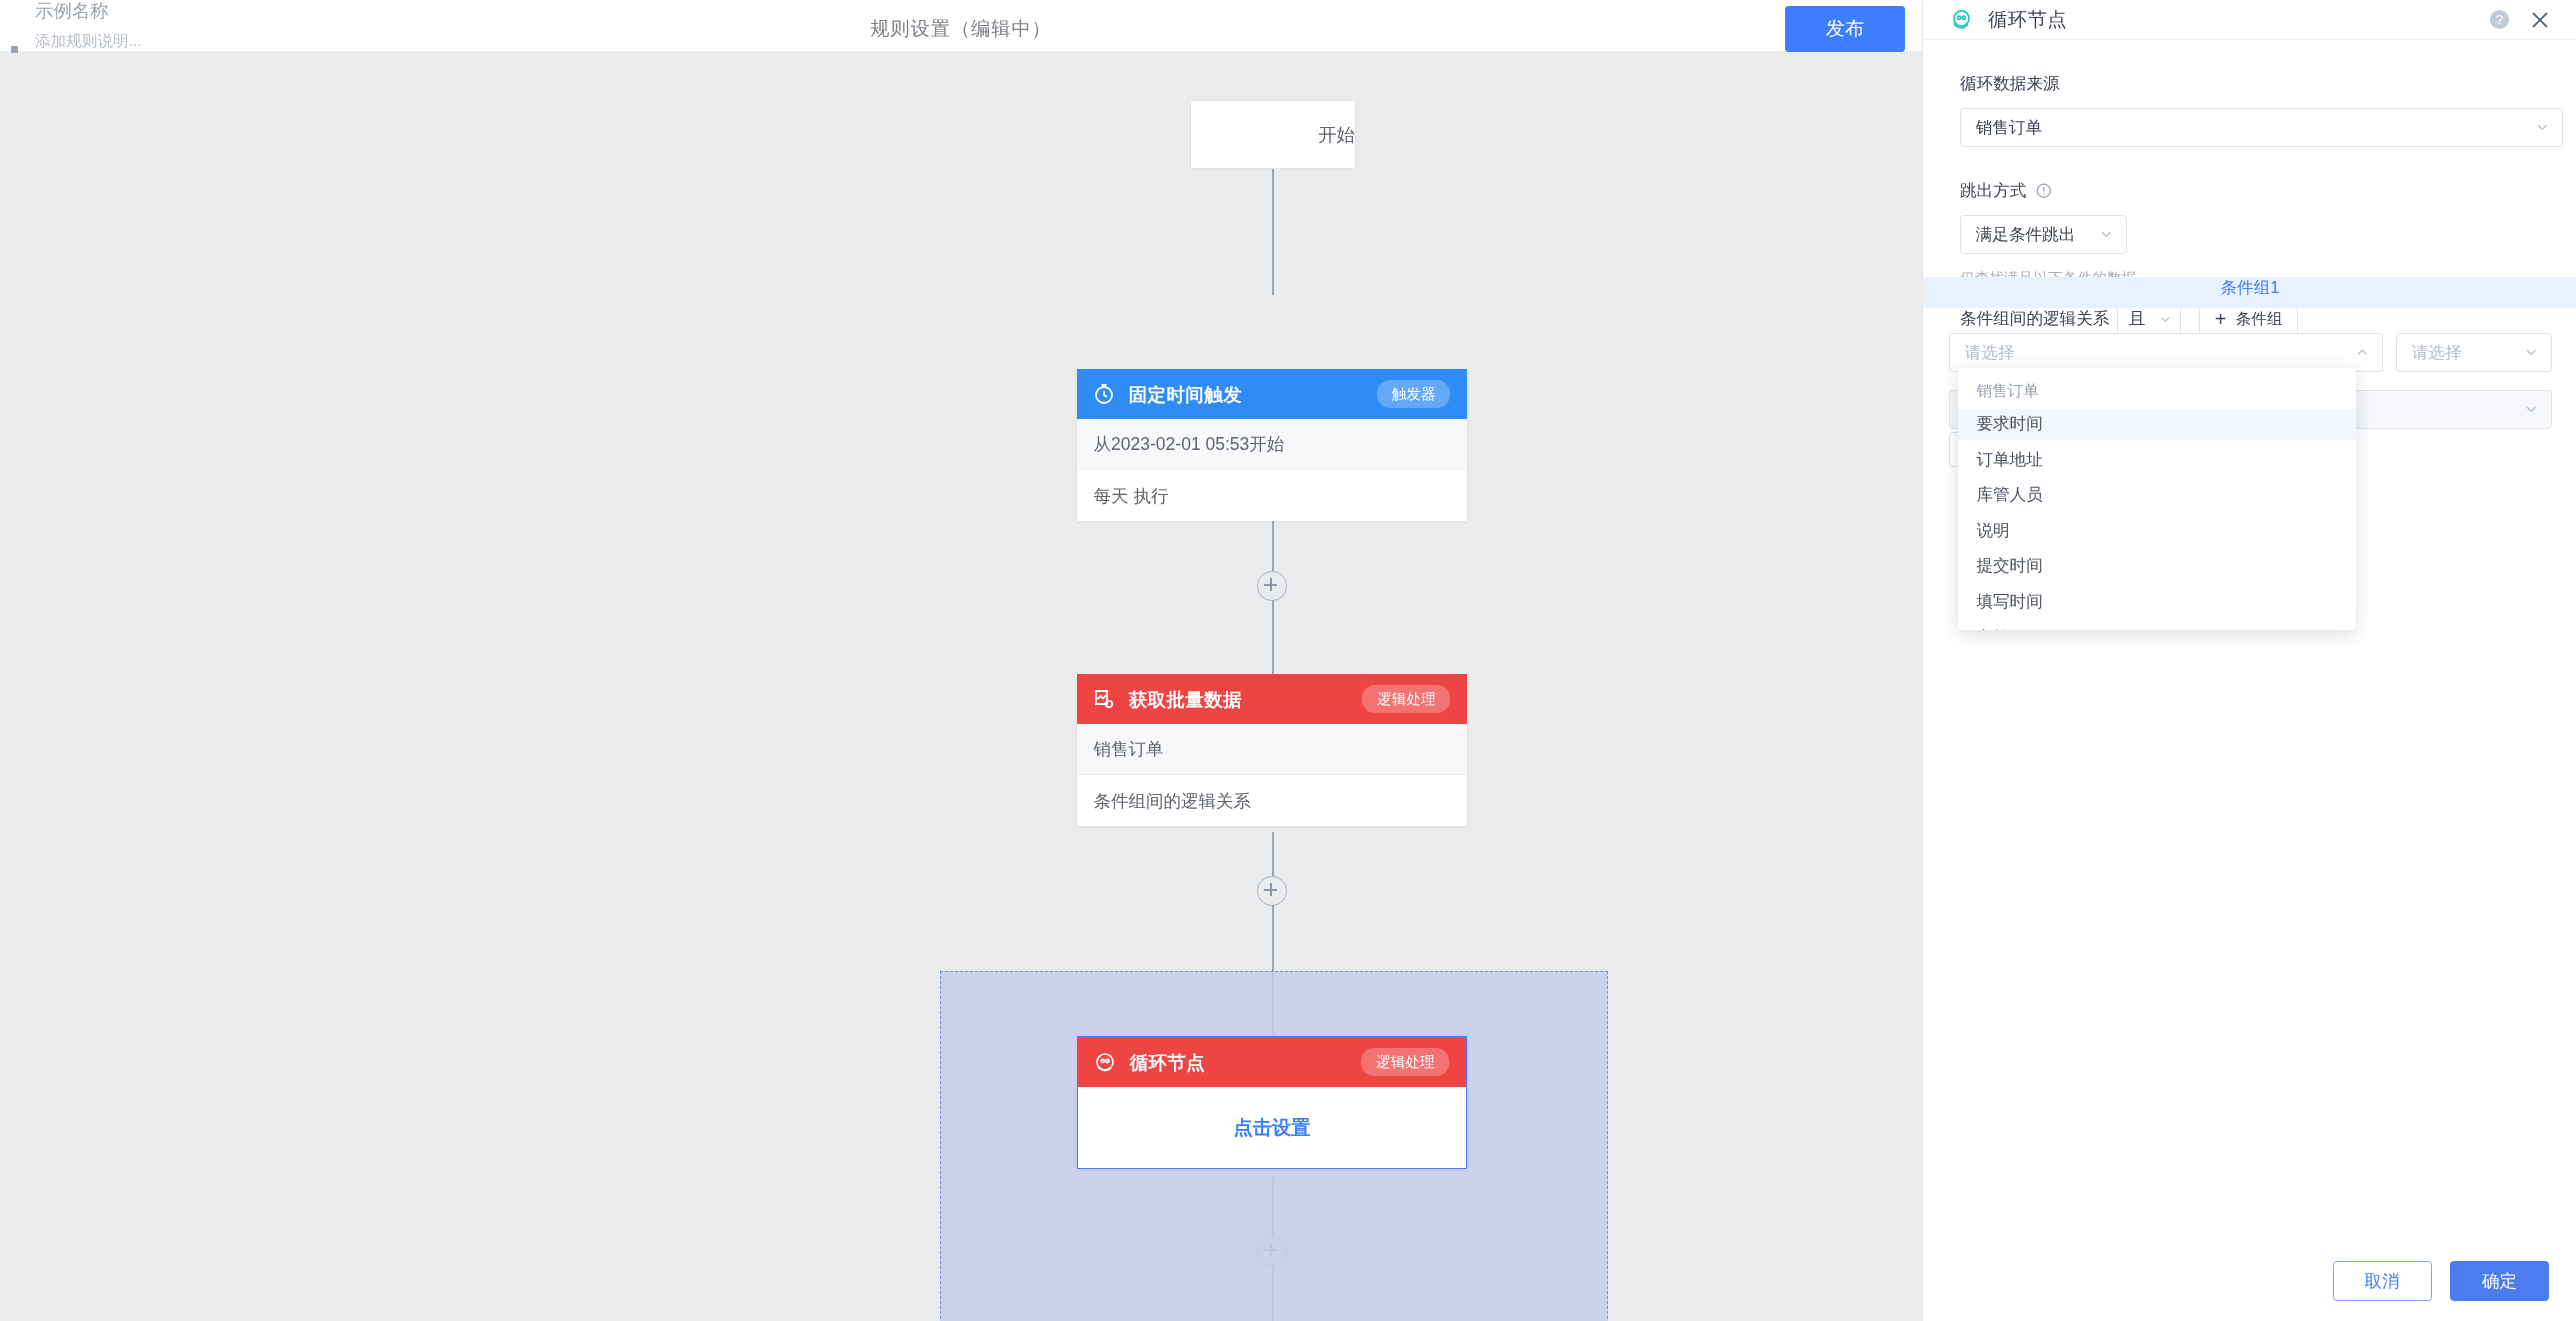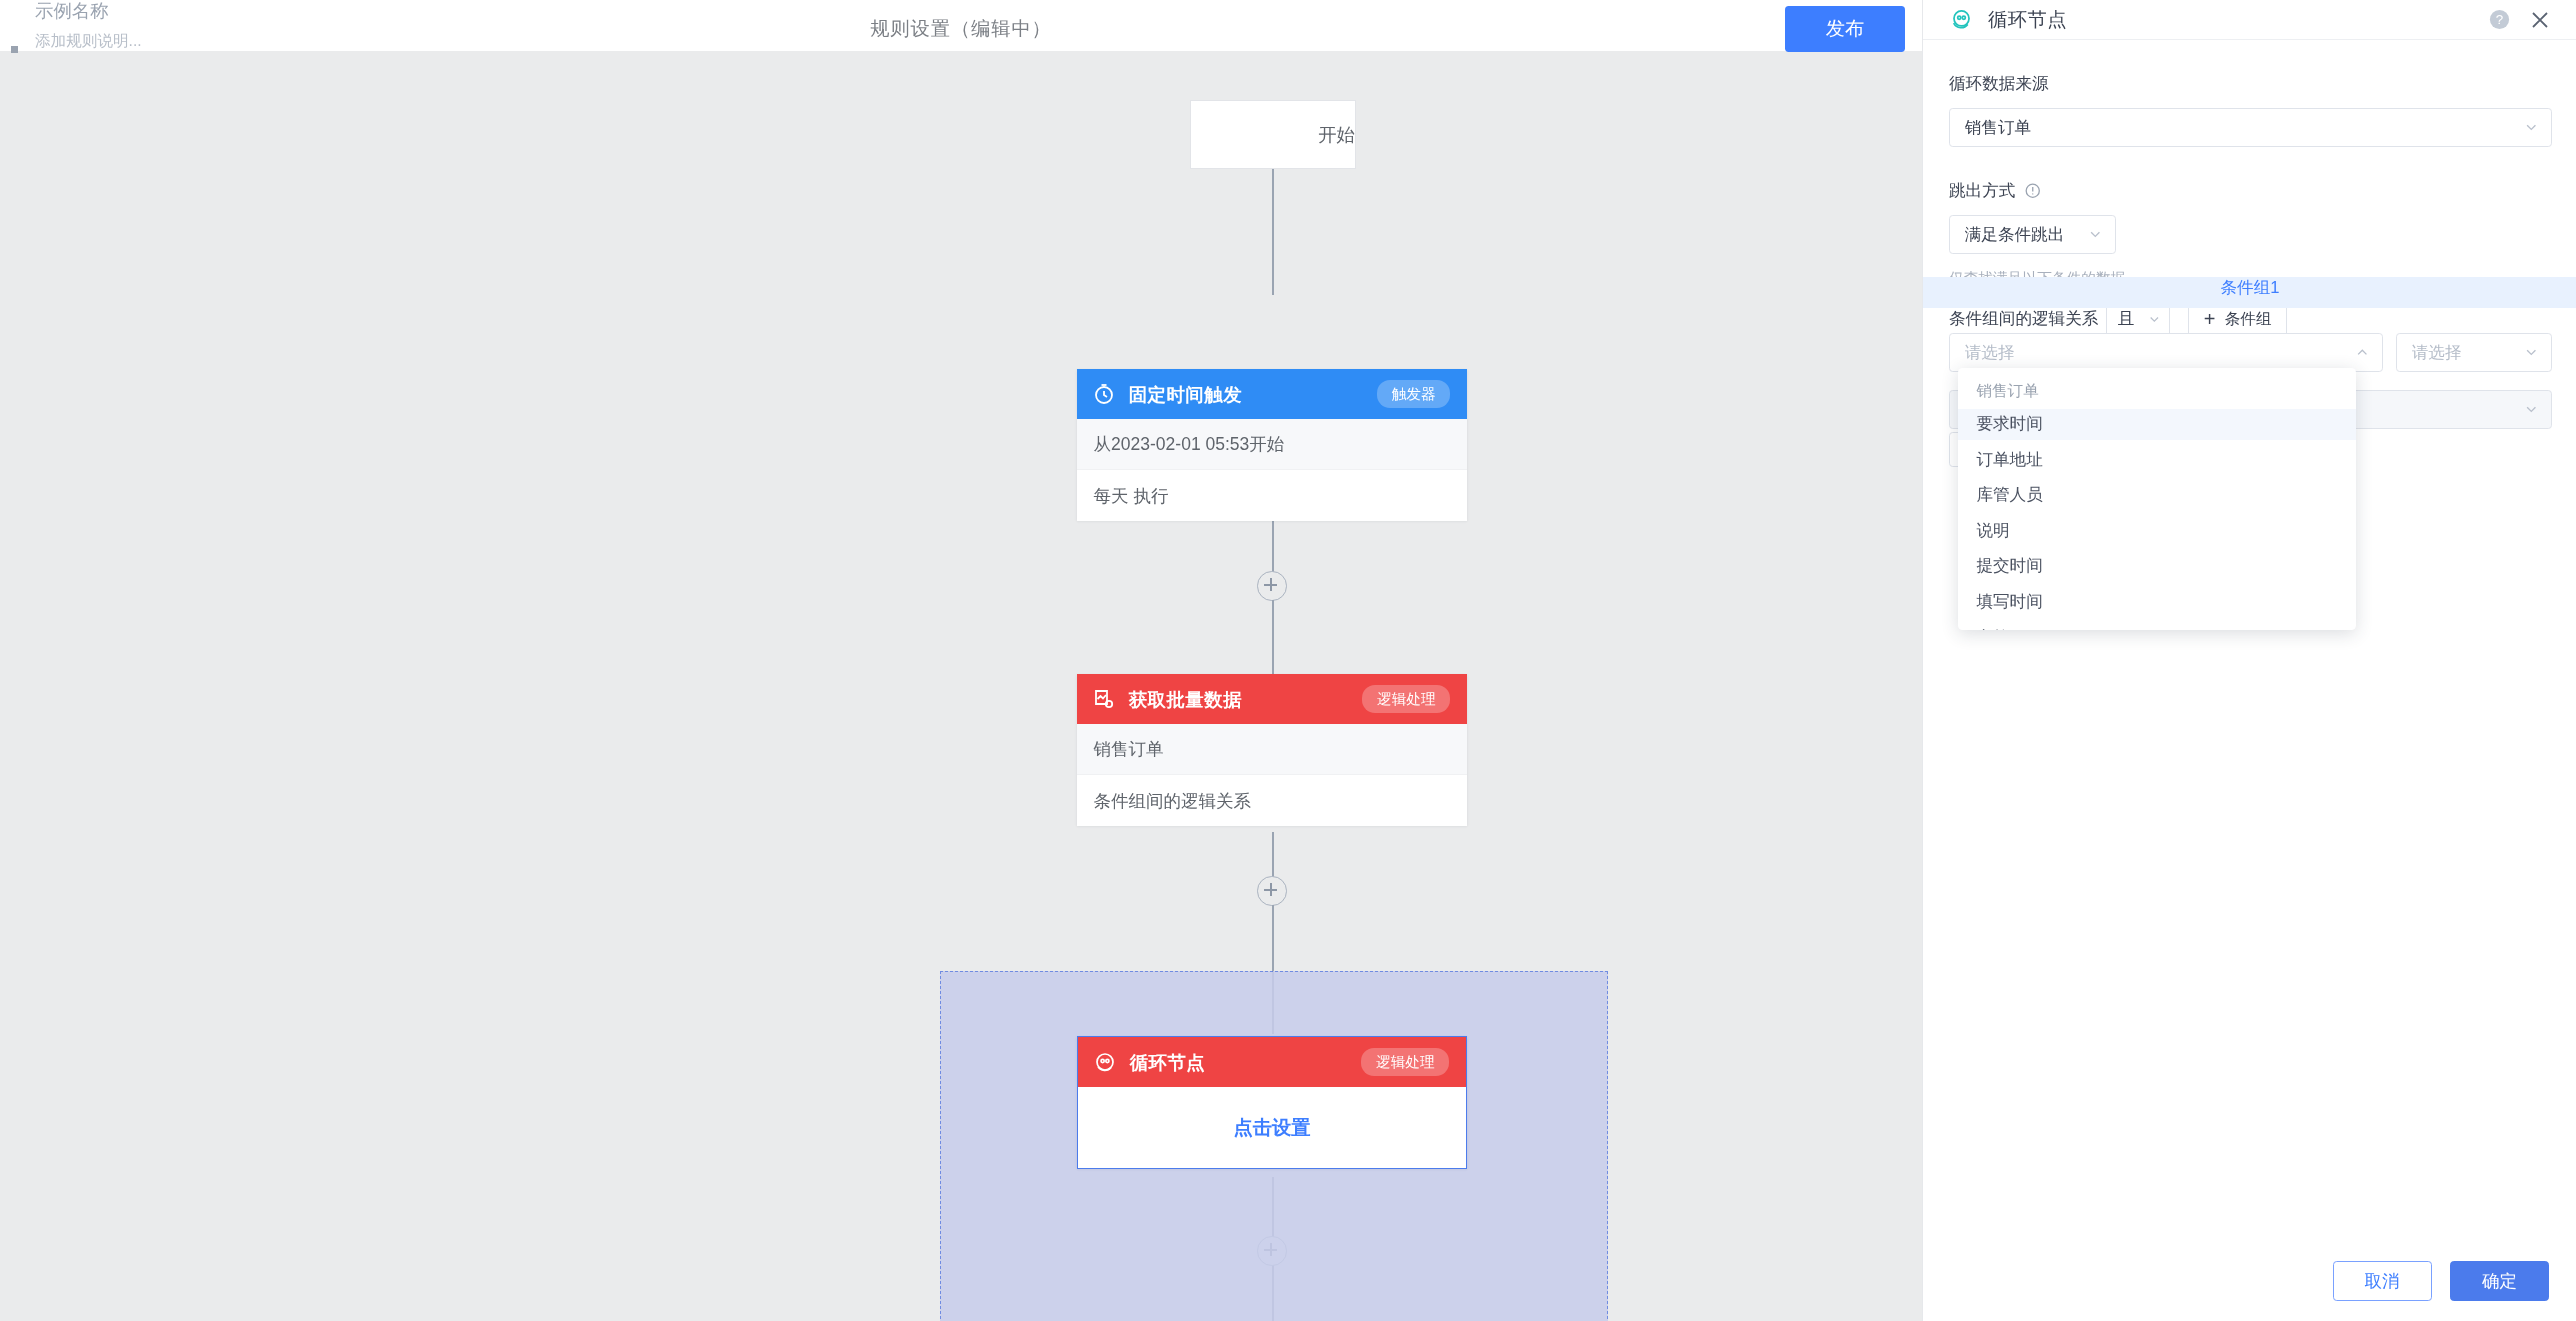"循环数据来源" .panel-body { padding: 0 26px -> 0 37px }
